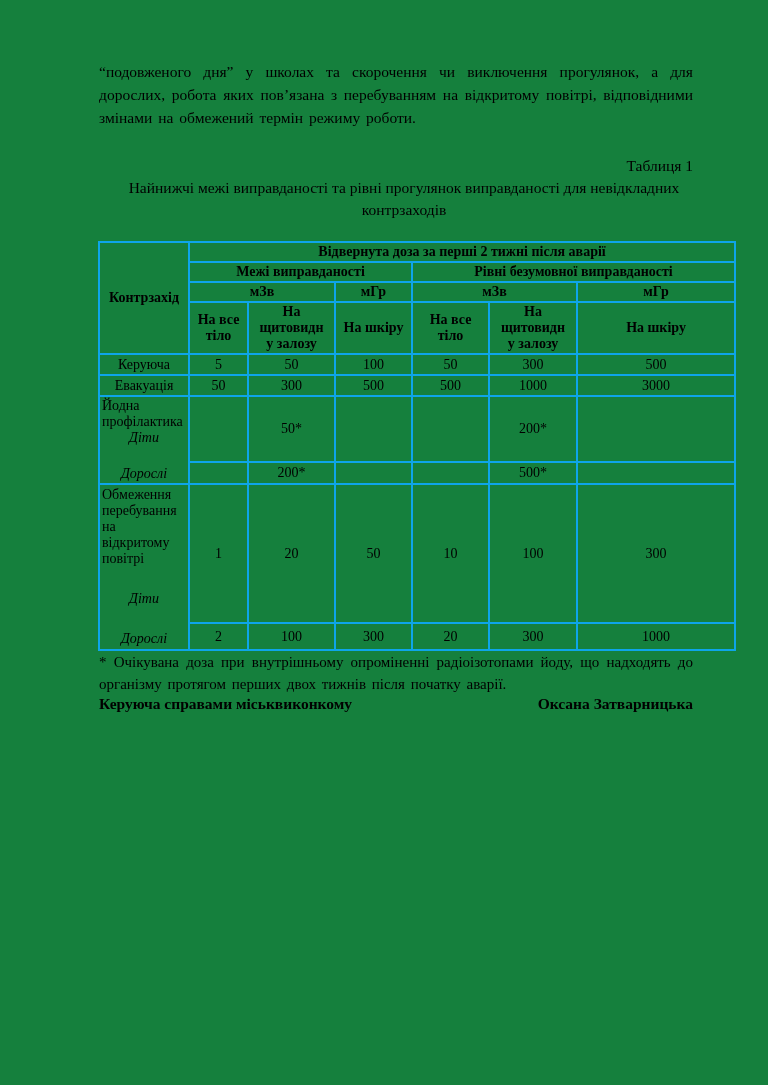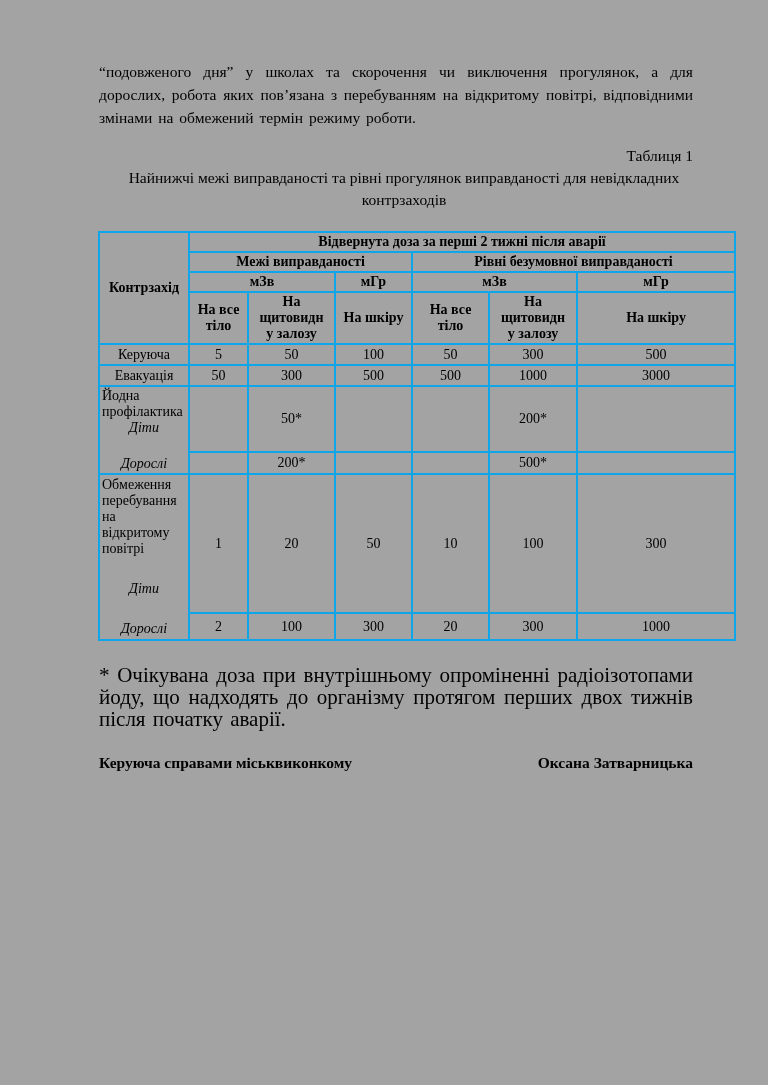"“подовженого дня” у школах та" .page { background: #a3a3a3 -> #15803d }
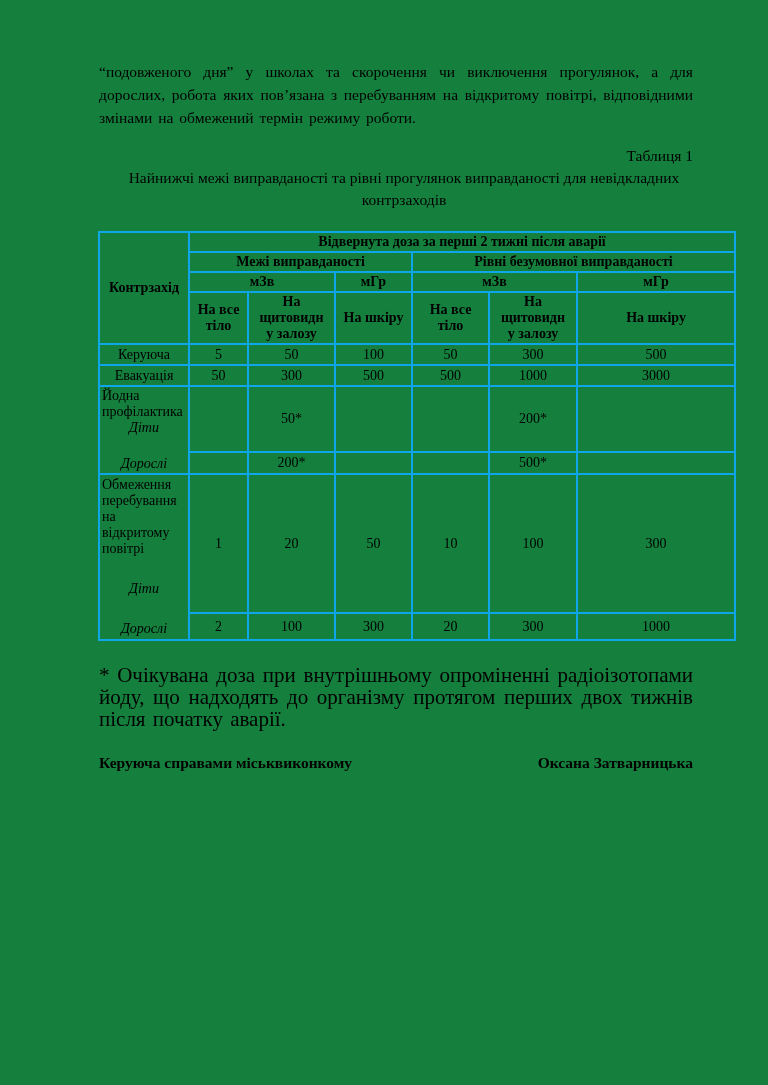"Таблиця 1" .tbl-label { margin-top: 15px -> 25px }
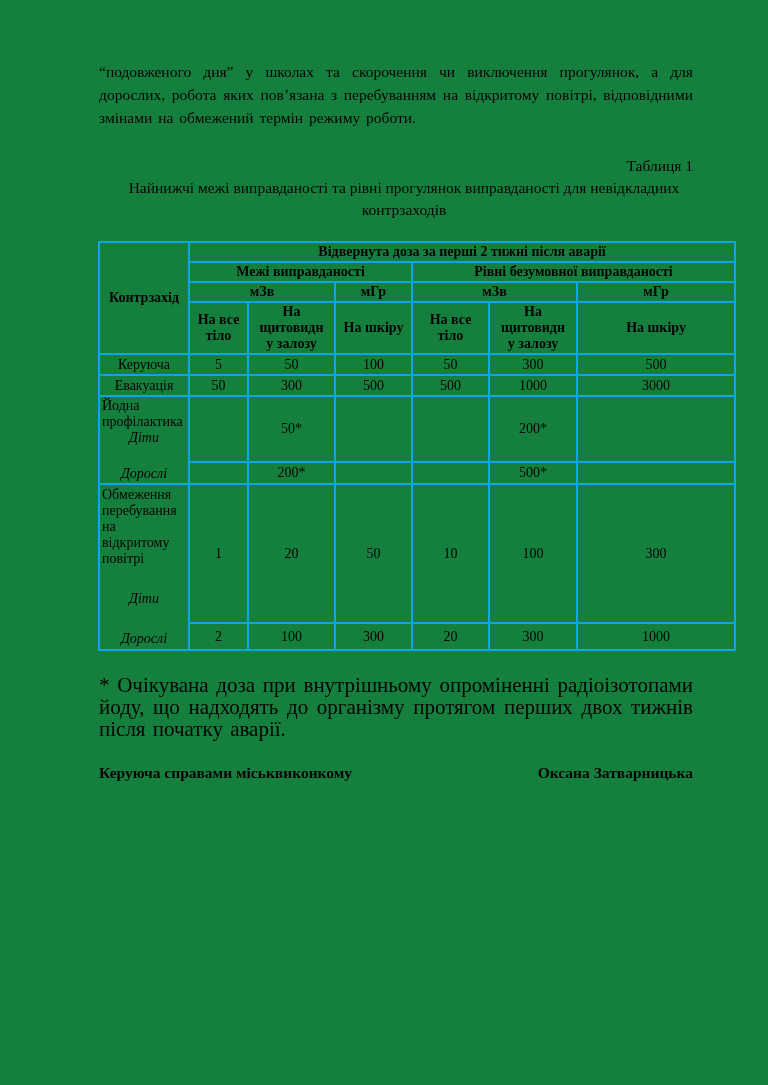"* Очікувана доза при внутрішньому" .footnote { font-size: 21px -> 15px; margin-top: 23px -> none }
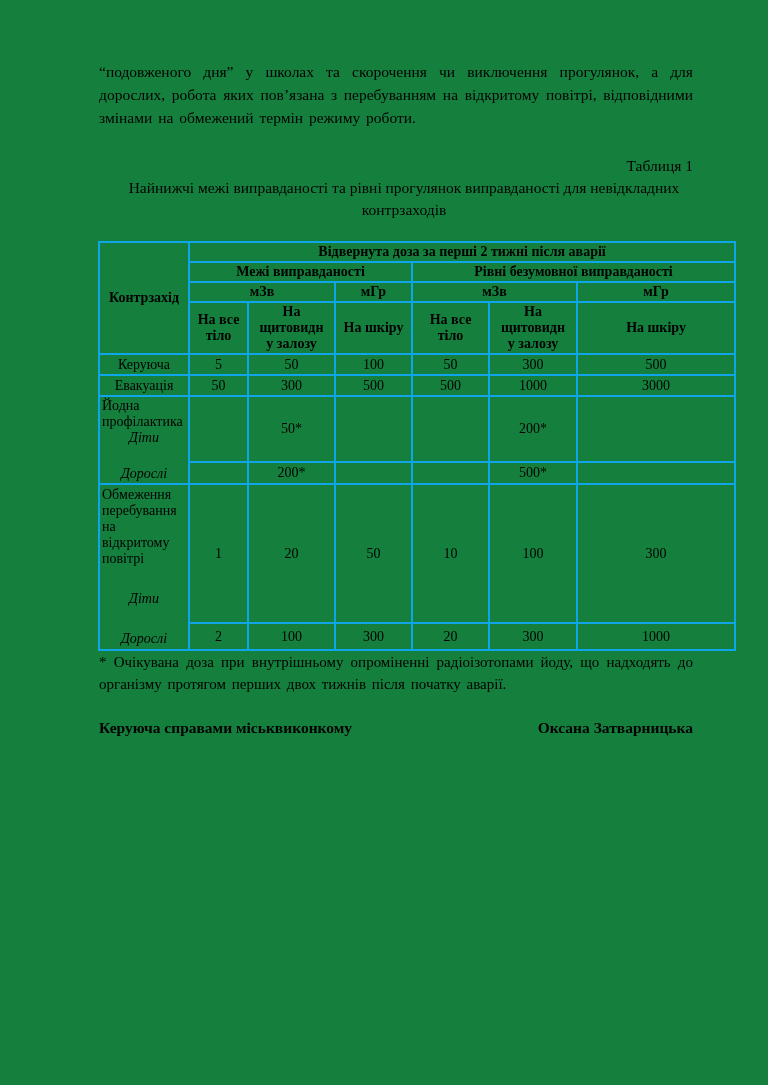"Керуюча справами міськвиконкому" .signature { margin-top: 24px -> none }
